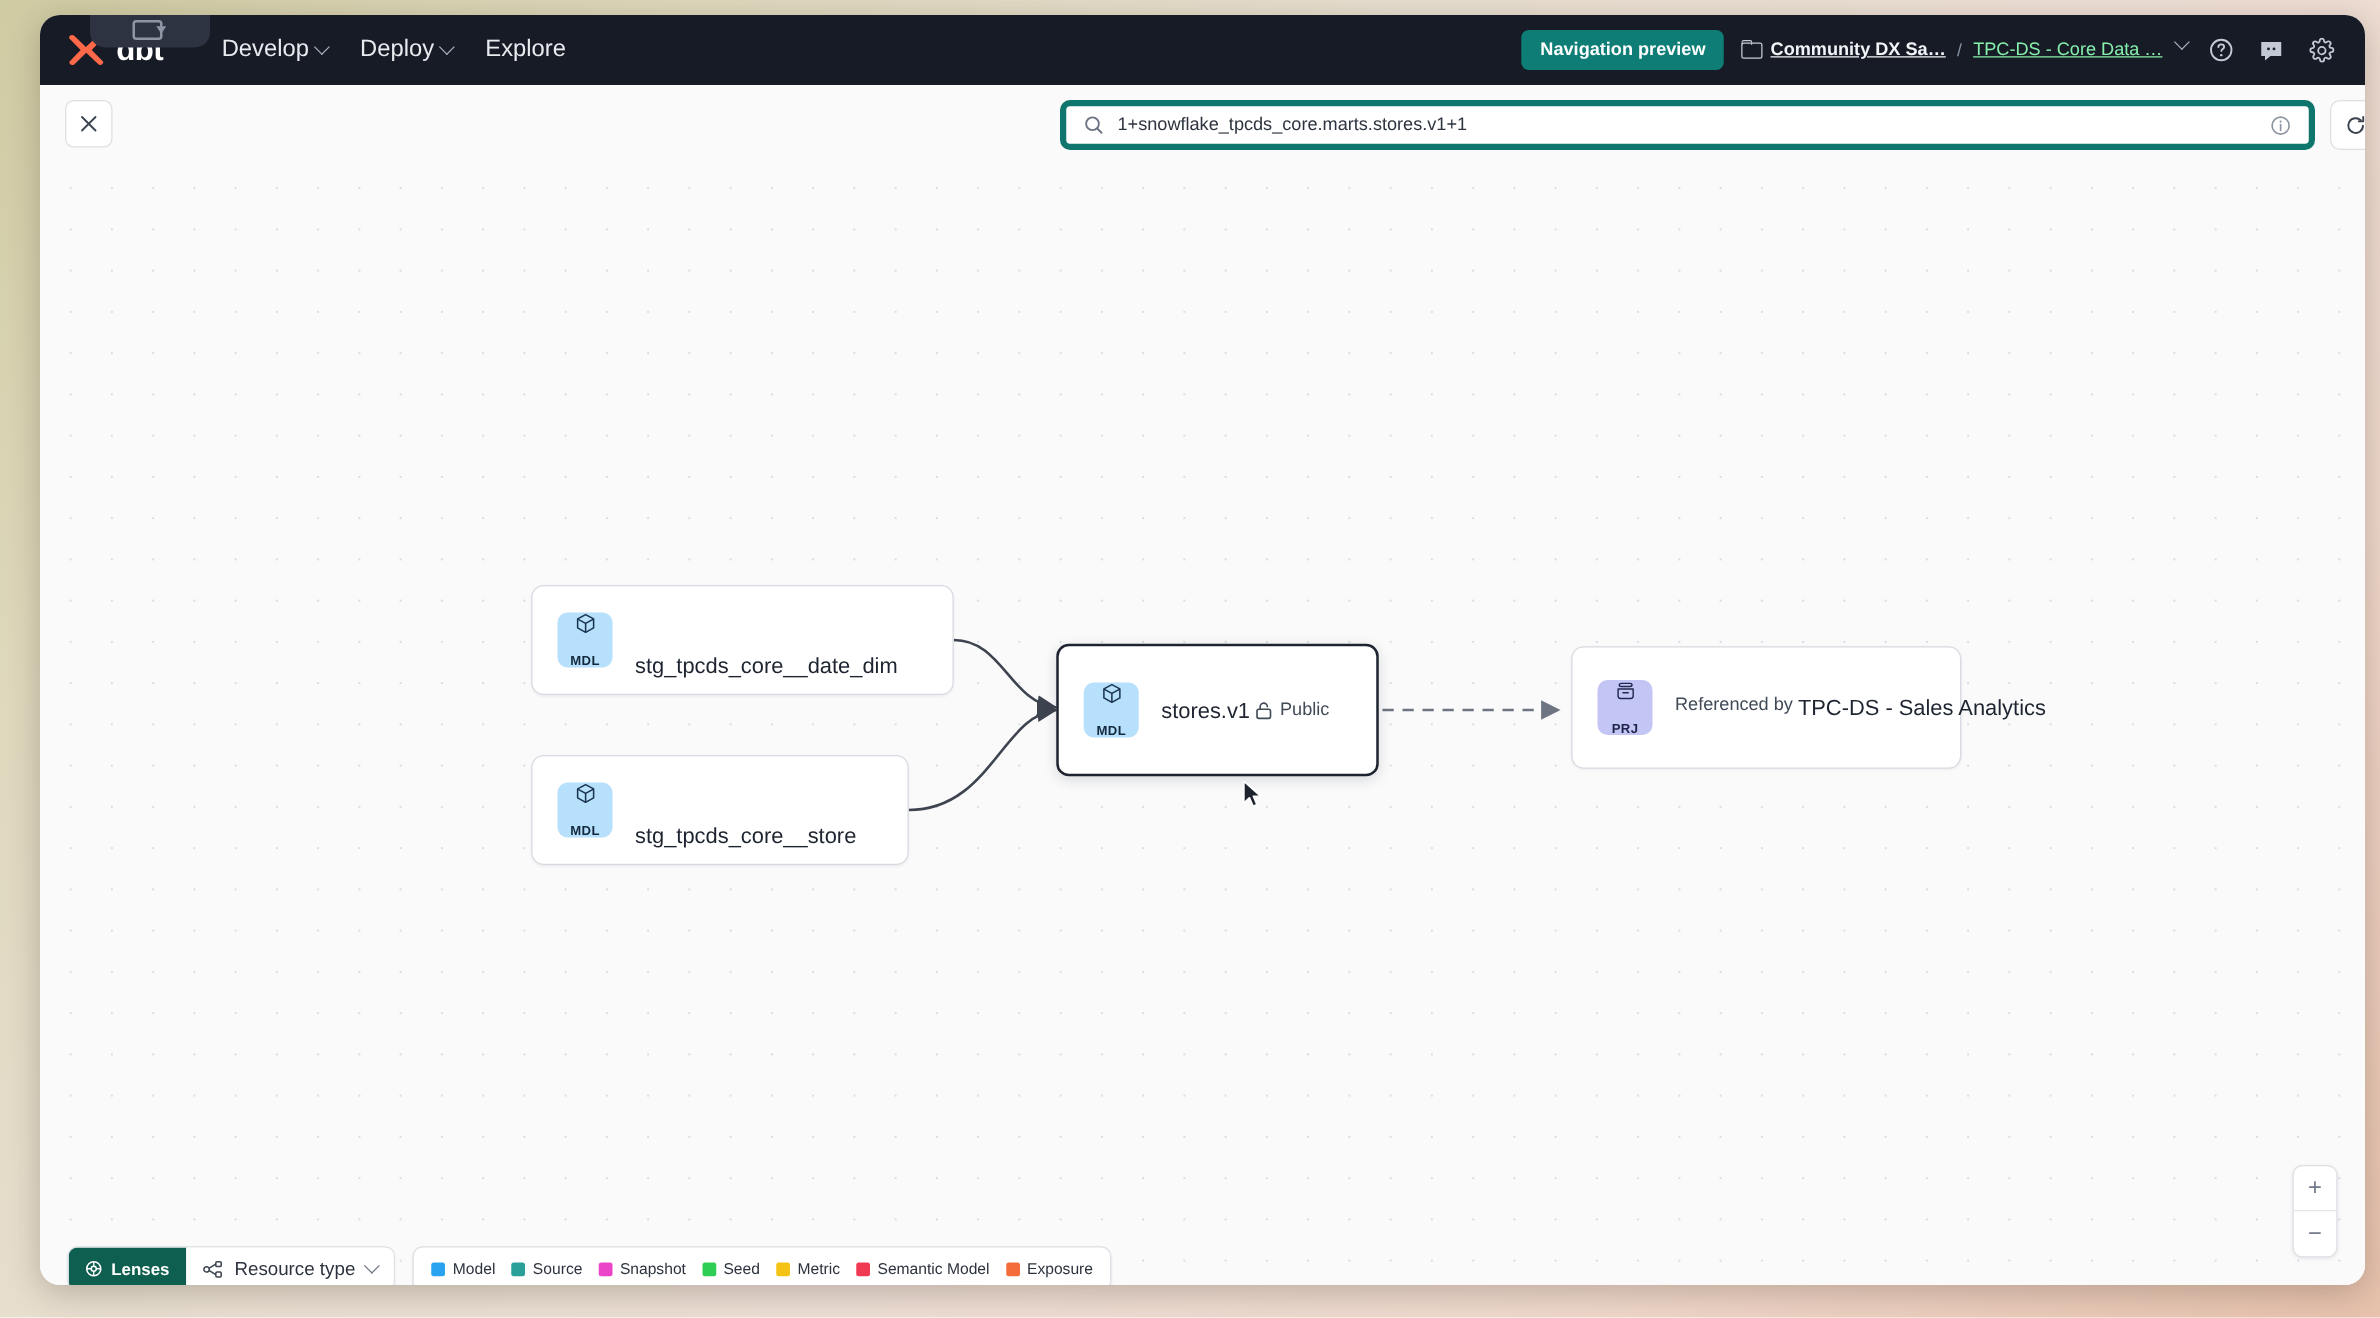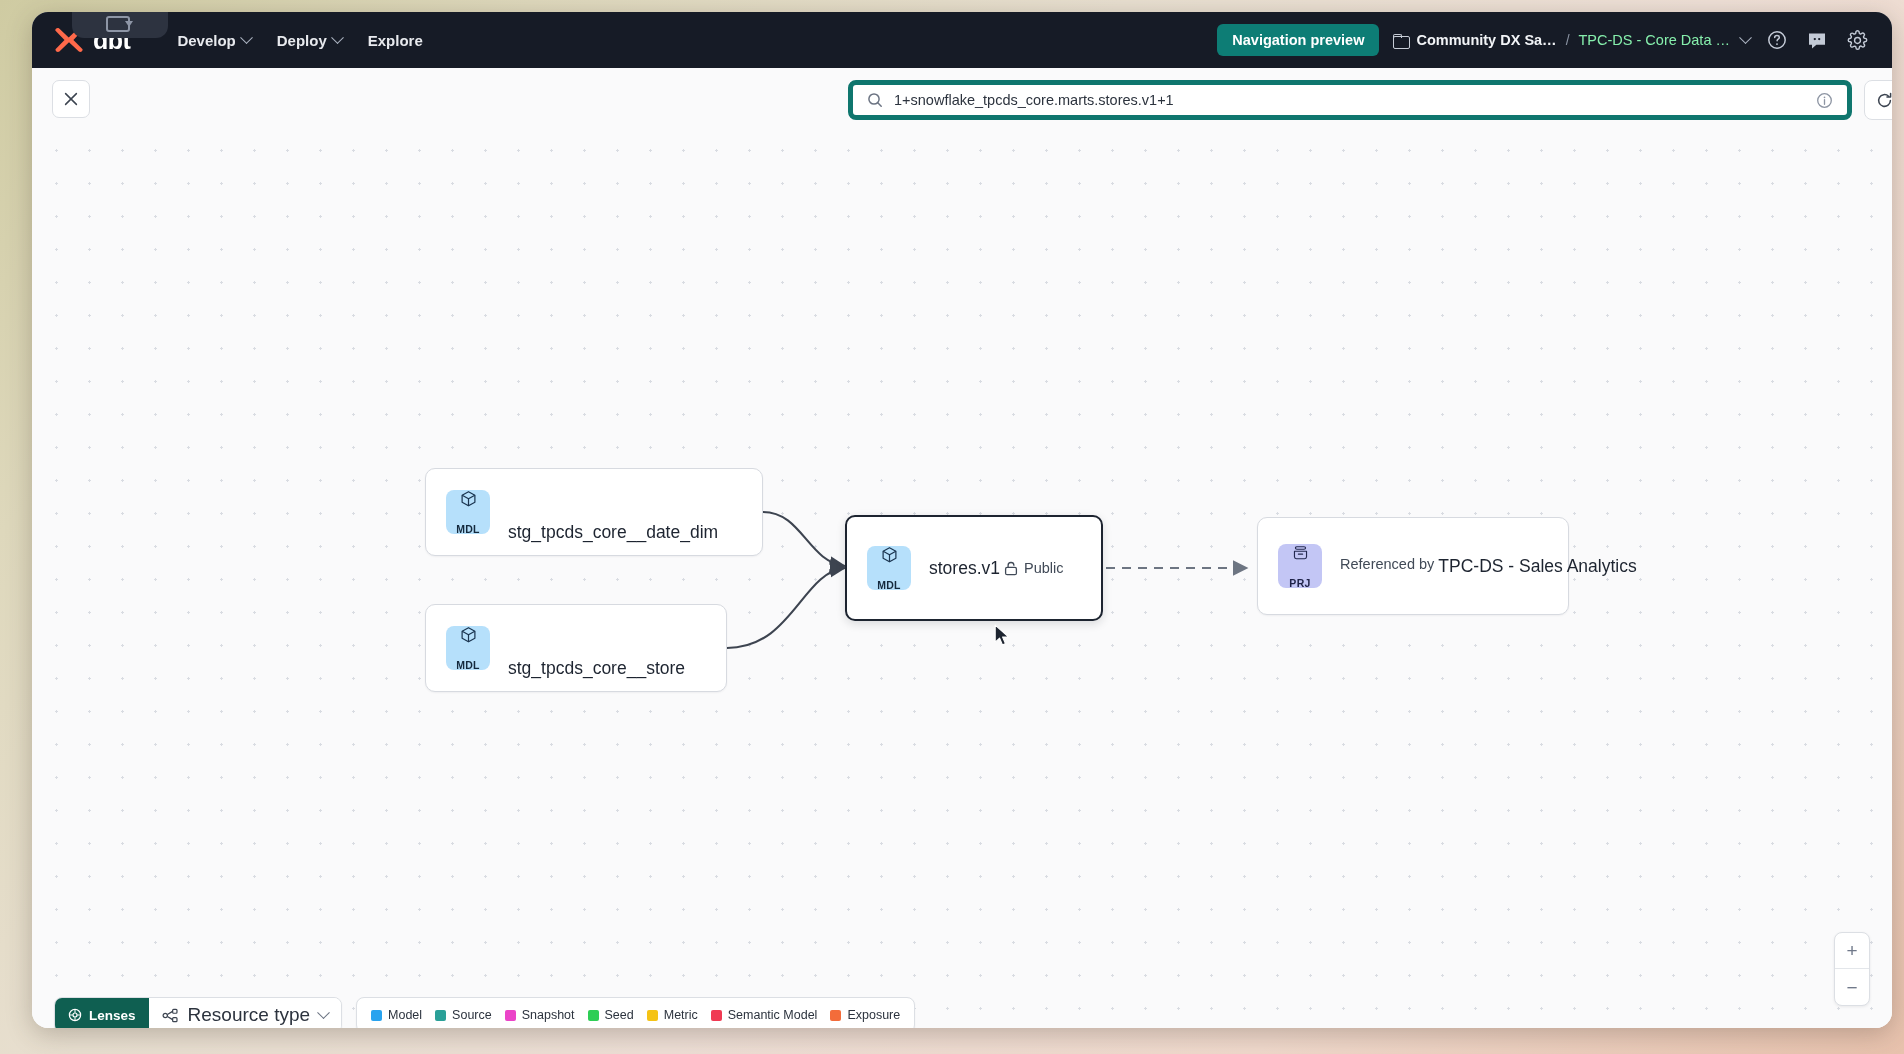"Develop" .nav-item { font-size: 15px -> 19px; font-weight: 700 -> 400 }
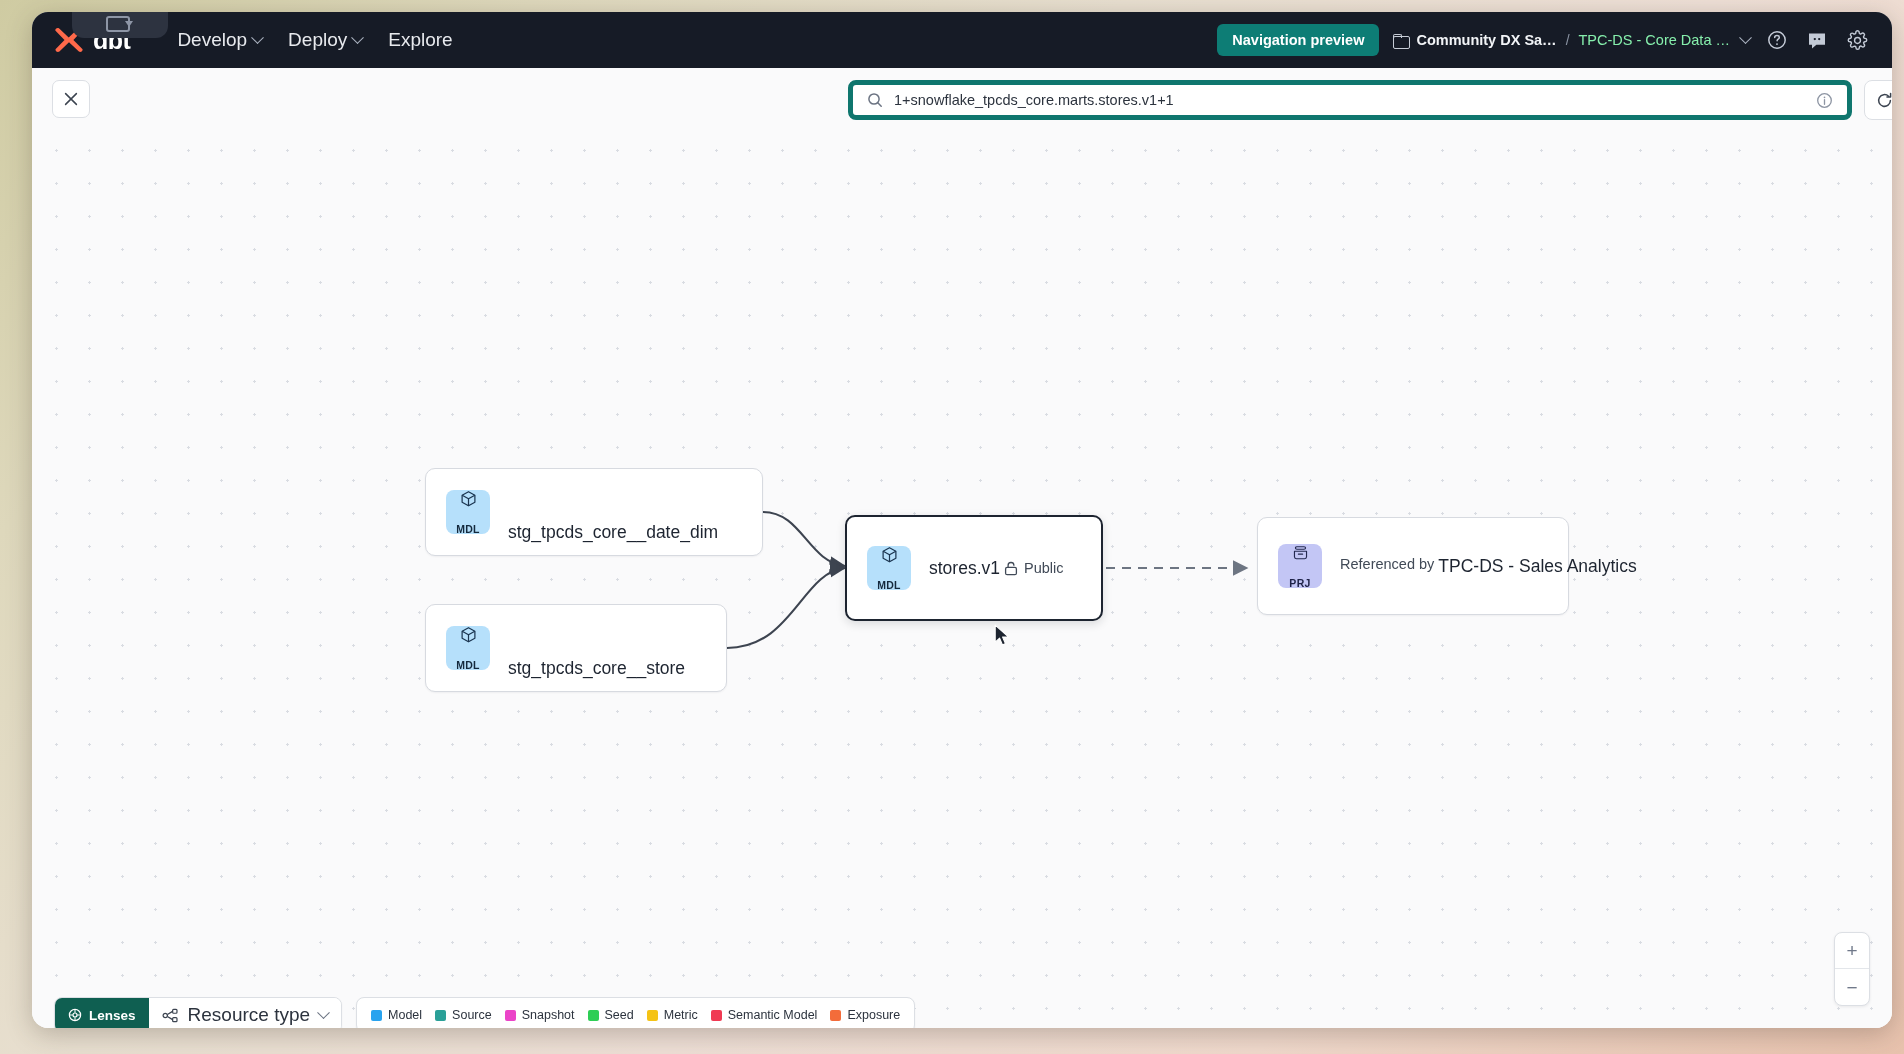"Community DX Sa…" .bc-item { align-items: center -> flex-start; text-decoration: none -> underline }
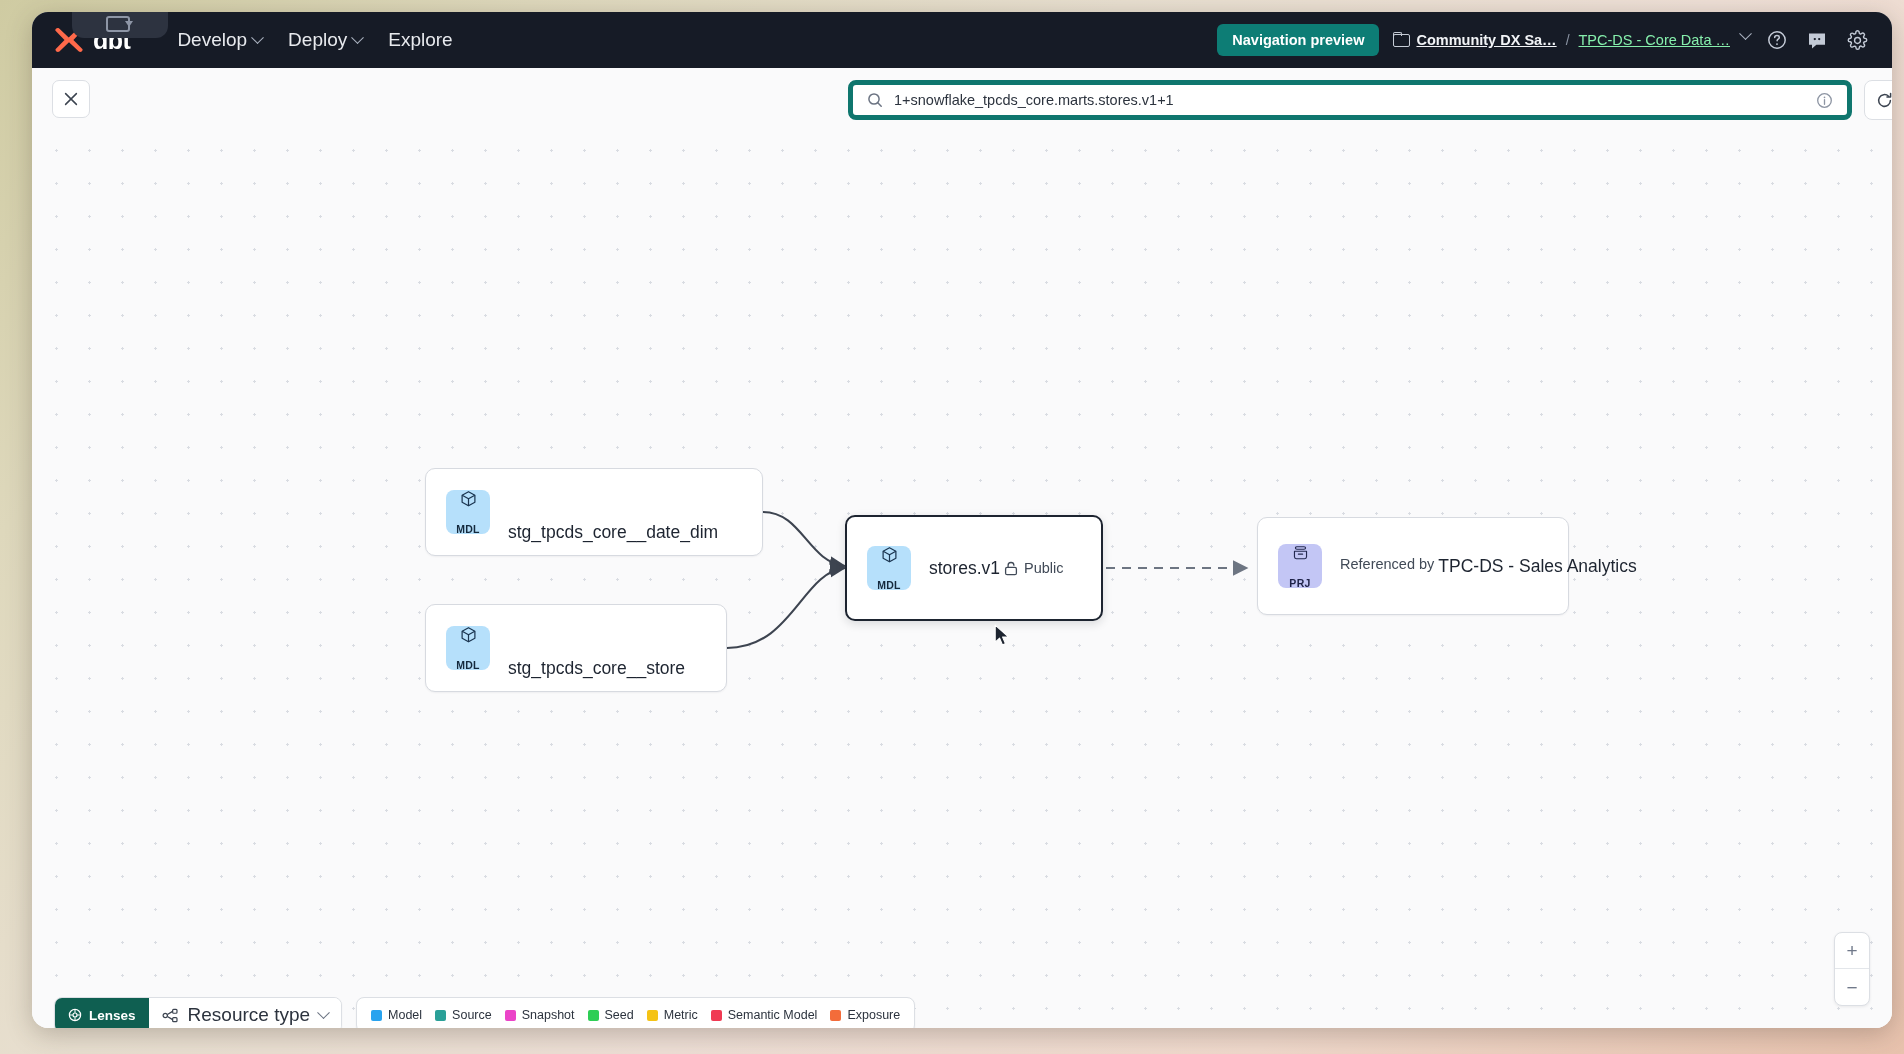"Resource type" #resource-type-btn { font-size: 19px -> 15px }
